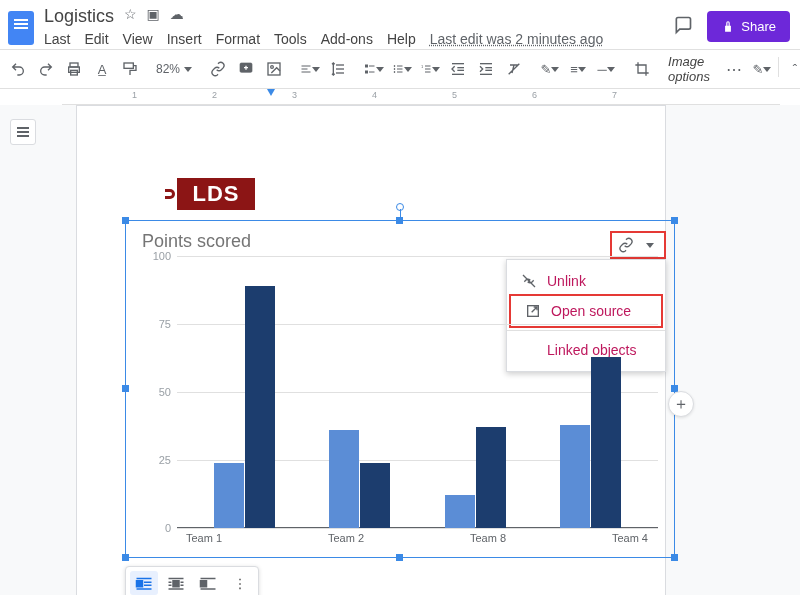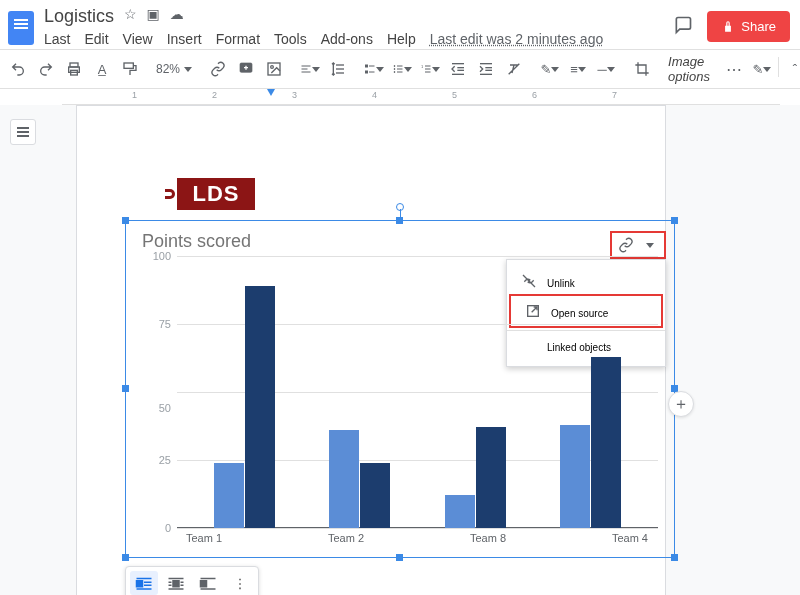"Share" .share-btn { background: #ef4444 -> #6d28d9 }
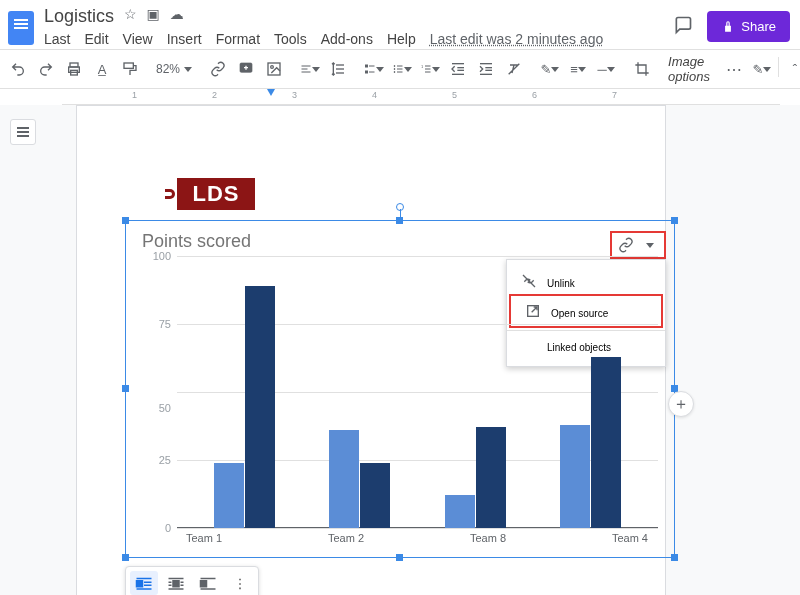"Unlink" .mi { align-items: flex-end -> flex-start; color: #000000 -> #be185d; font-size: 10px -> 14px }
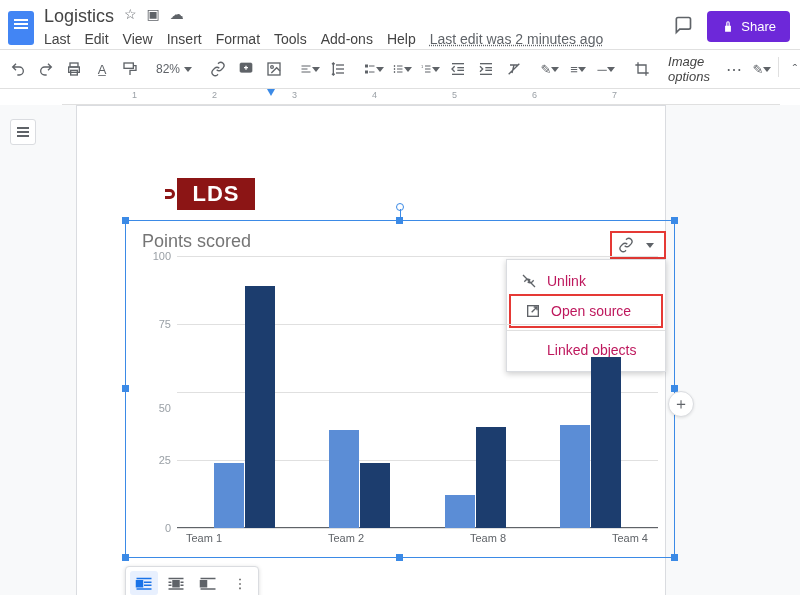"50" div.y-label { top: 152px -> 136px }
